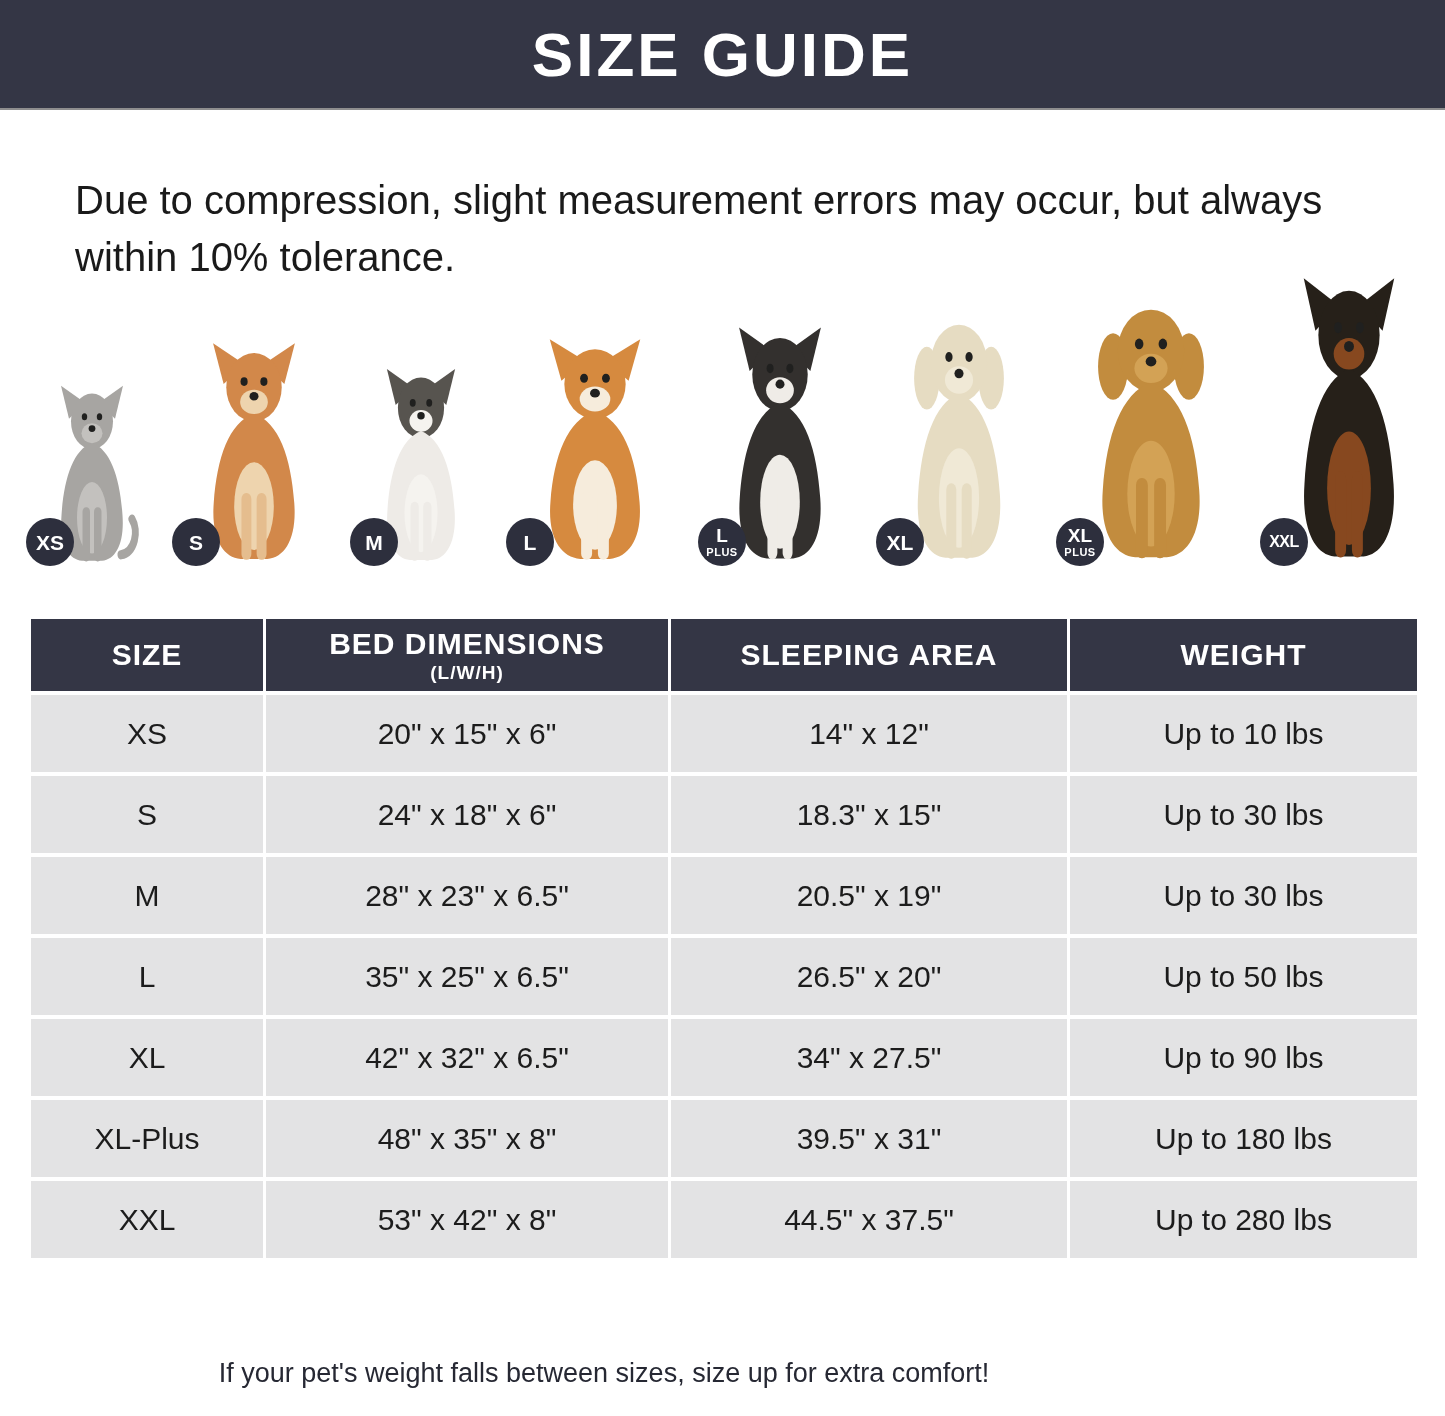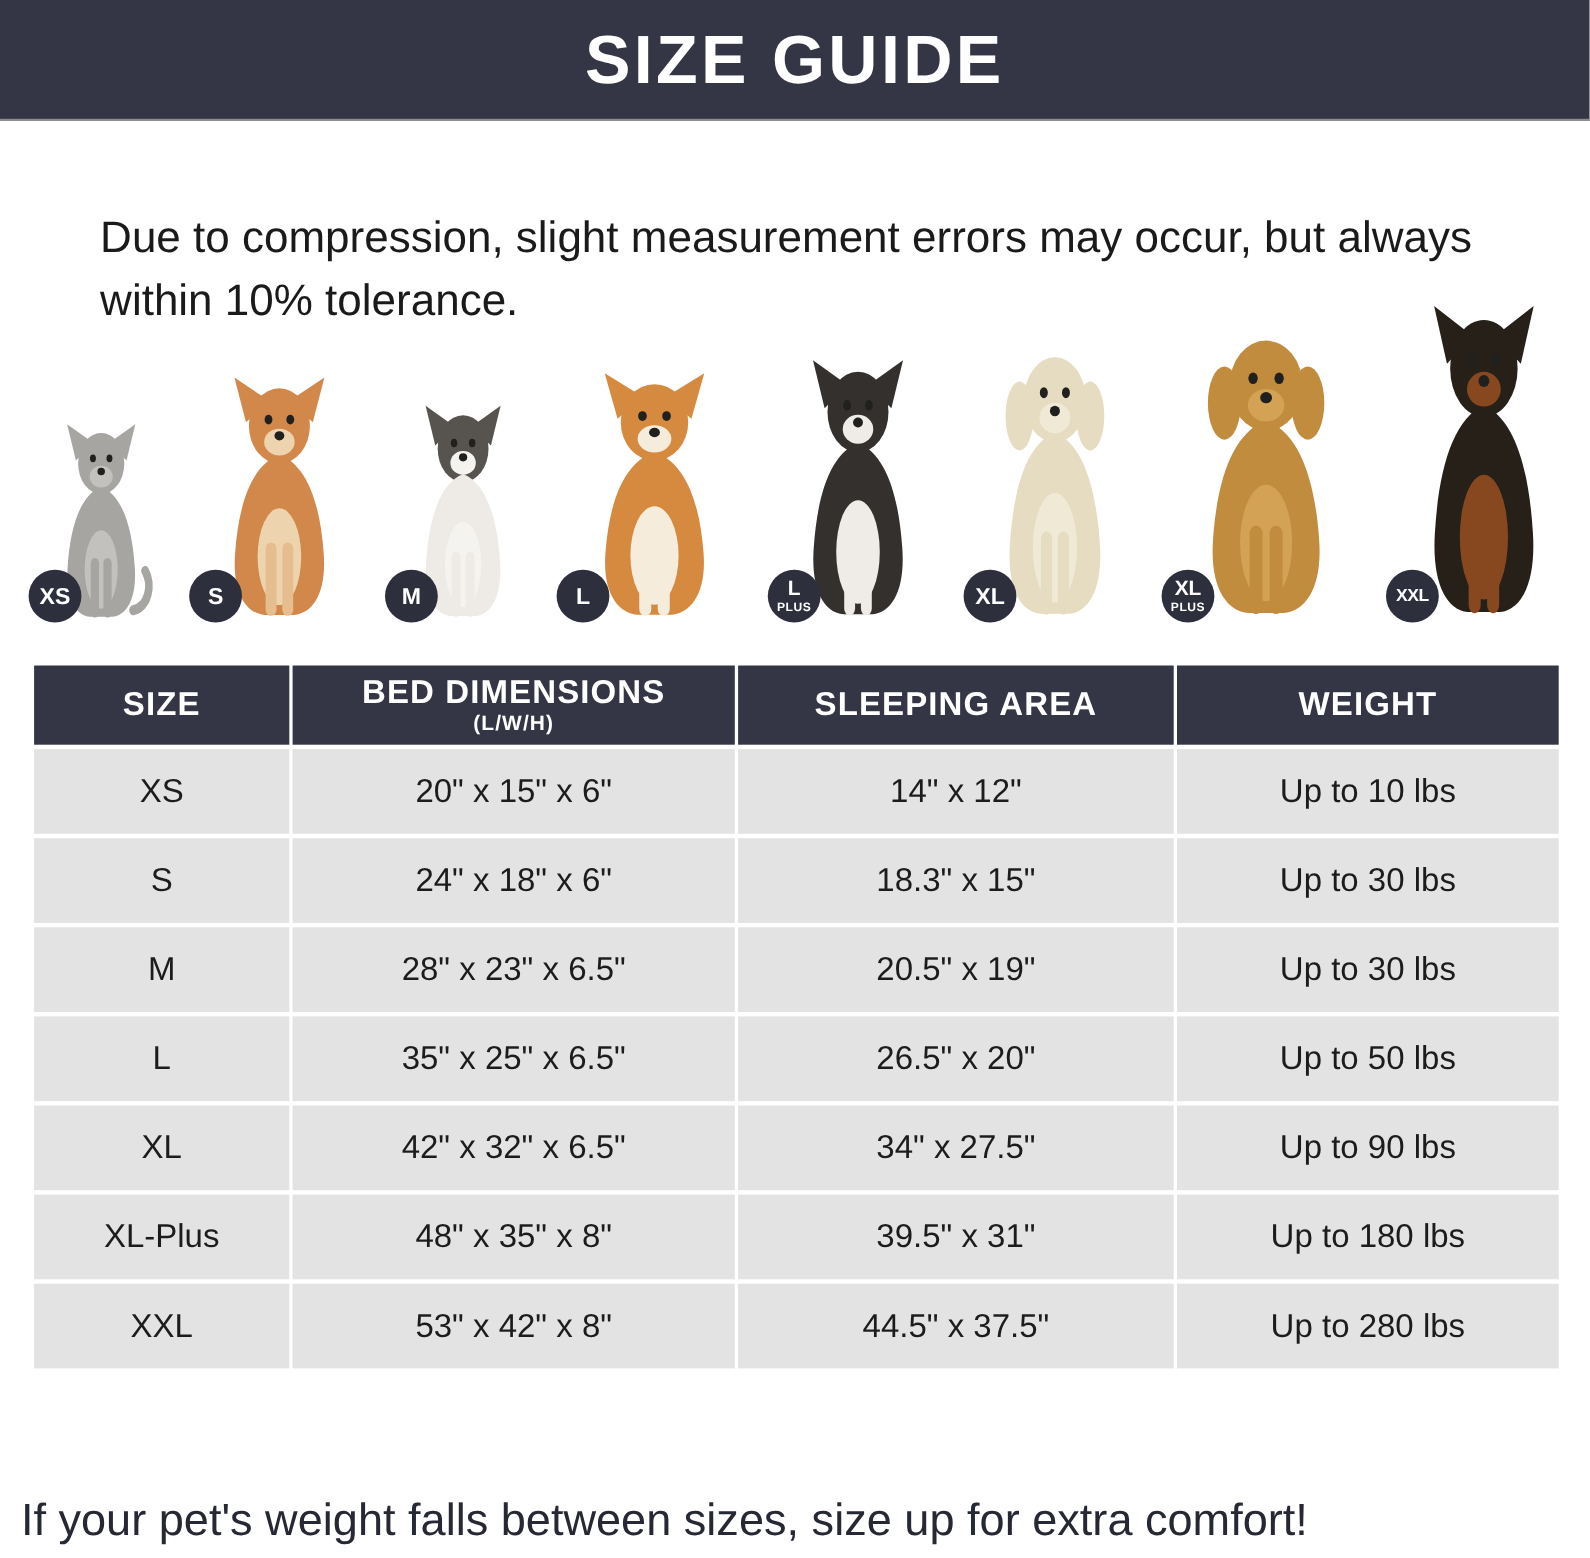"Due to compression, slight measurement" .disclaimer { margin: 16px -> 0 }
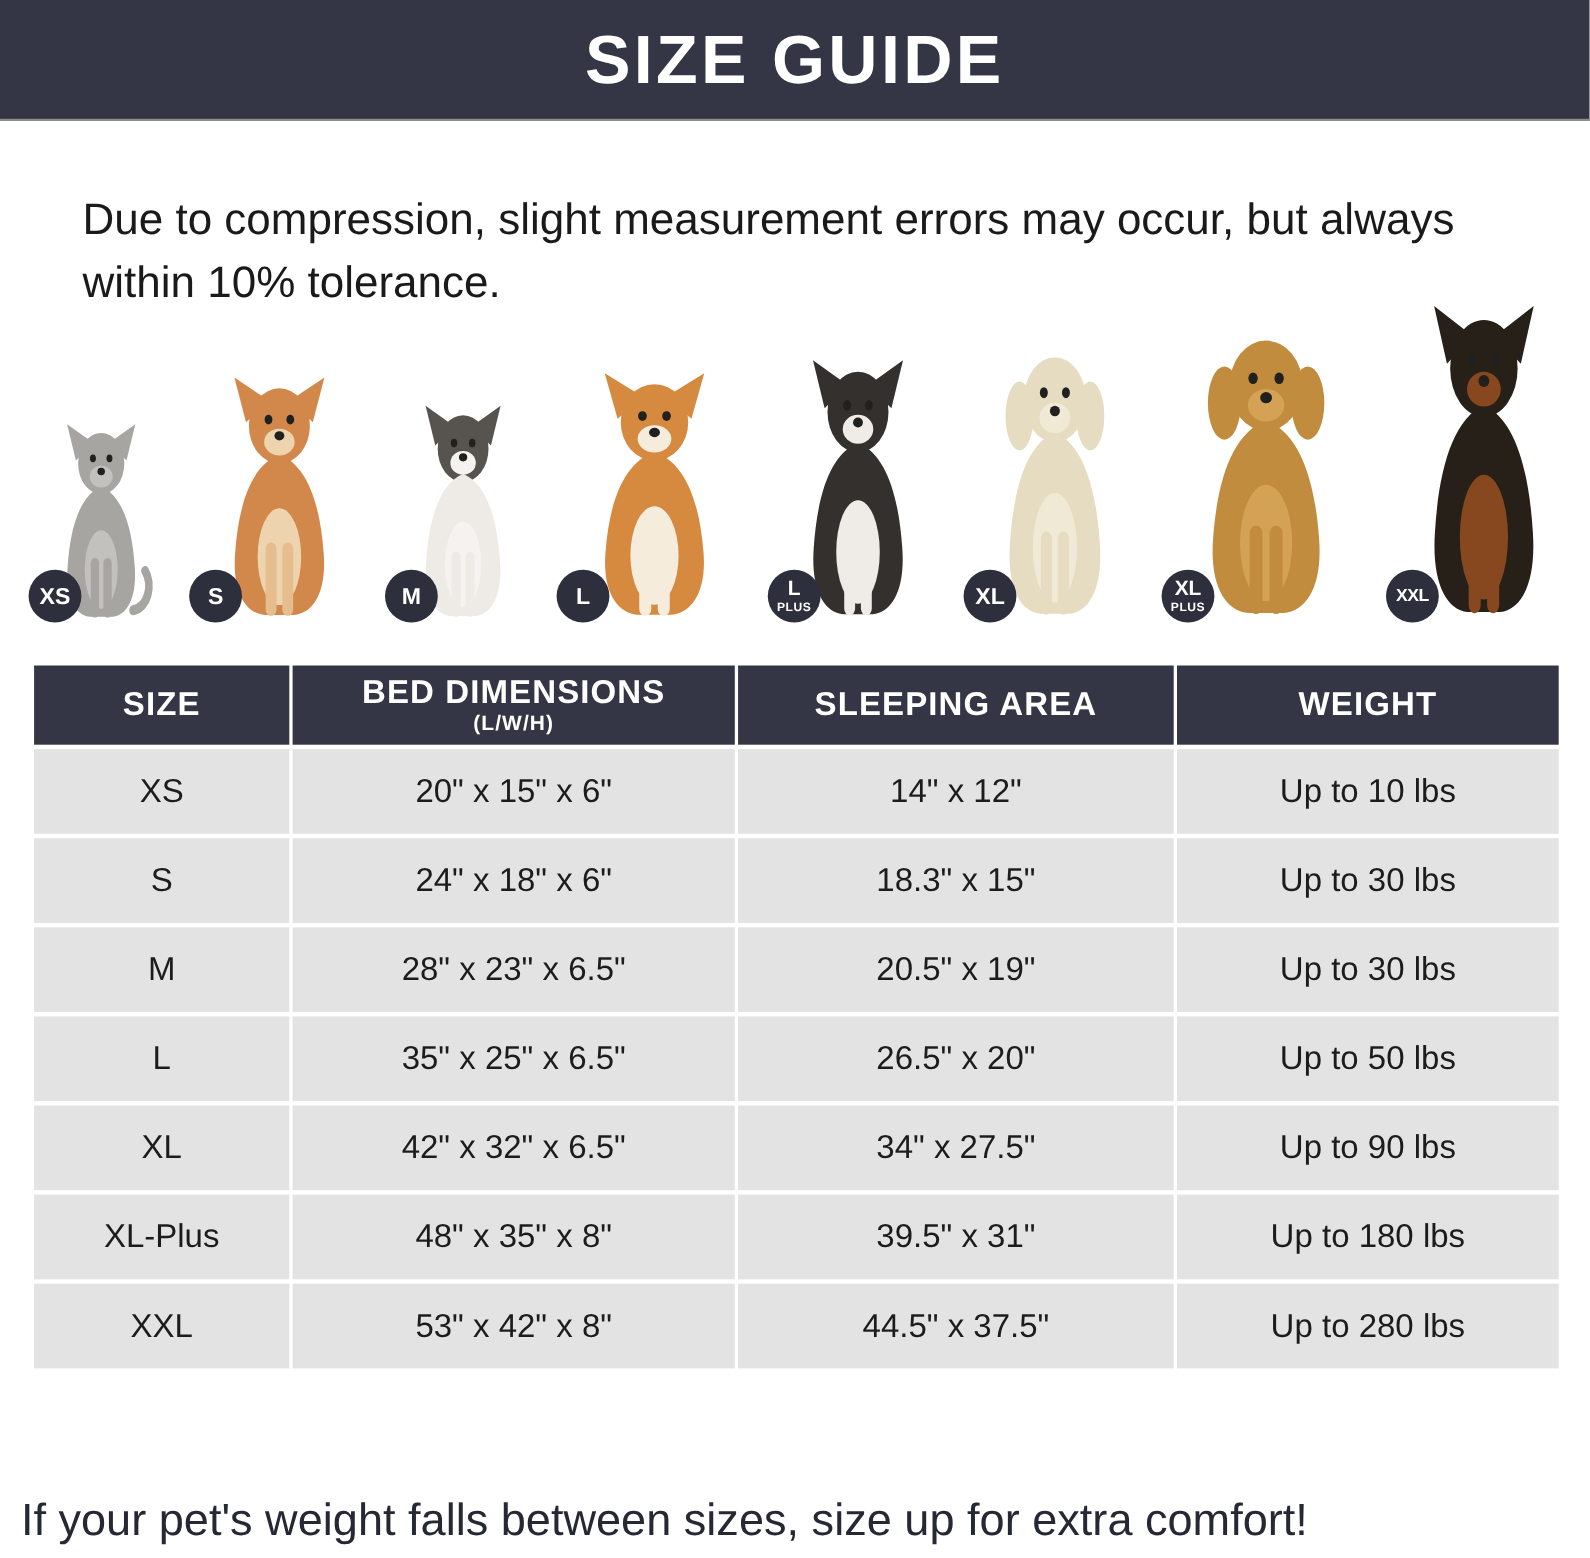"SIZE" .size-table { top: 601px -> 615px }
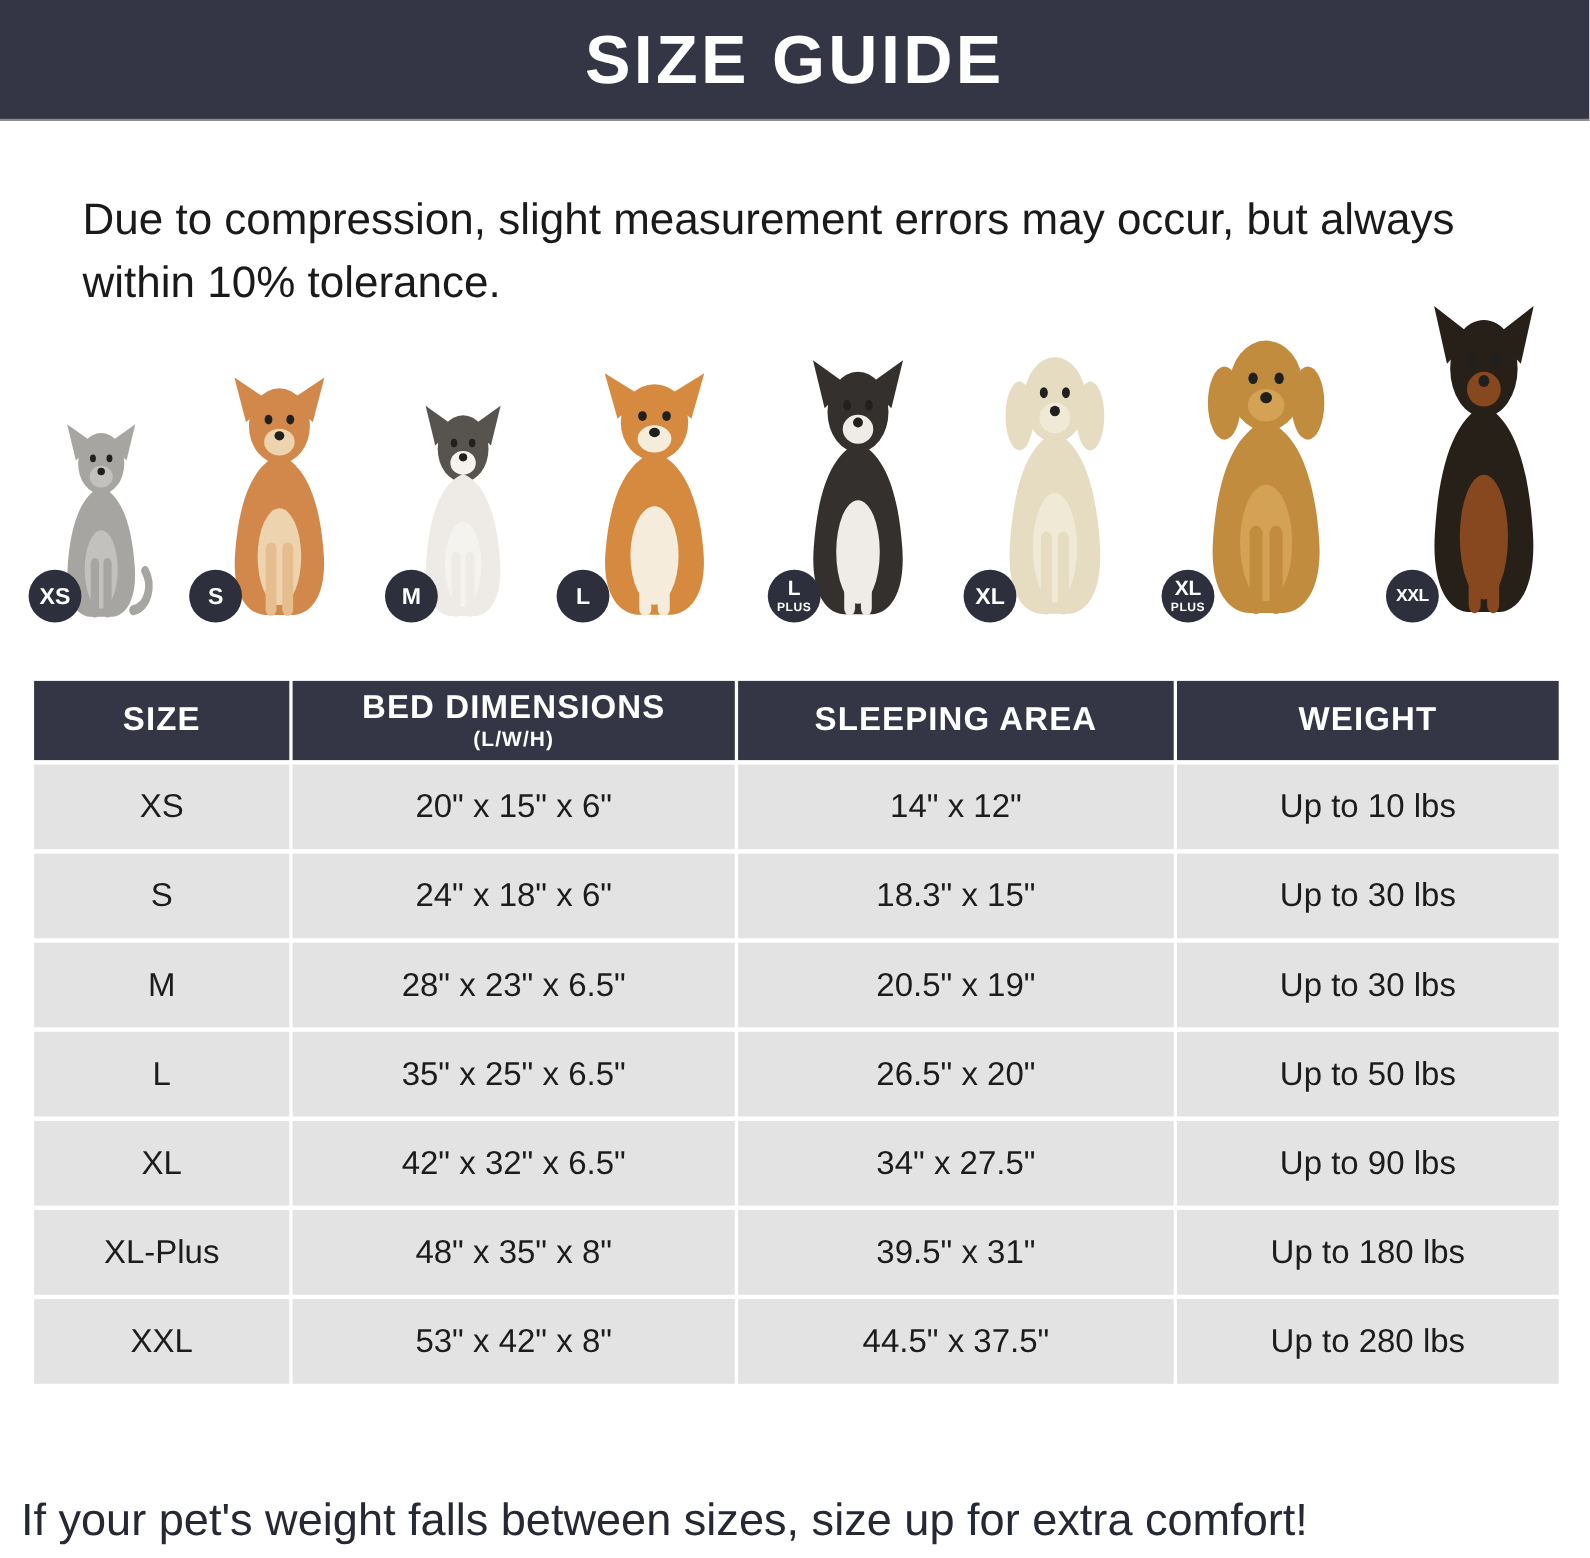"If your pet's weight falls" .footer-note { font-size: 41px -> 27px }
